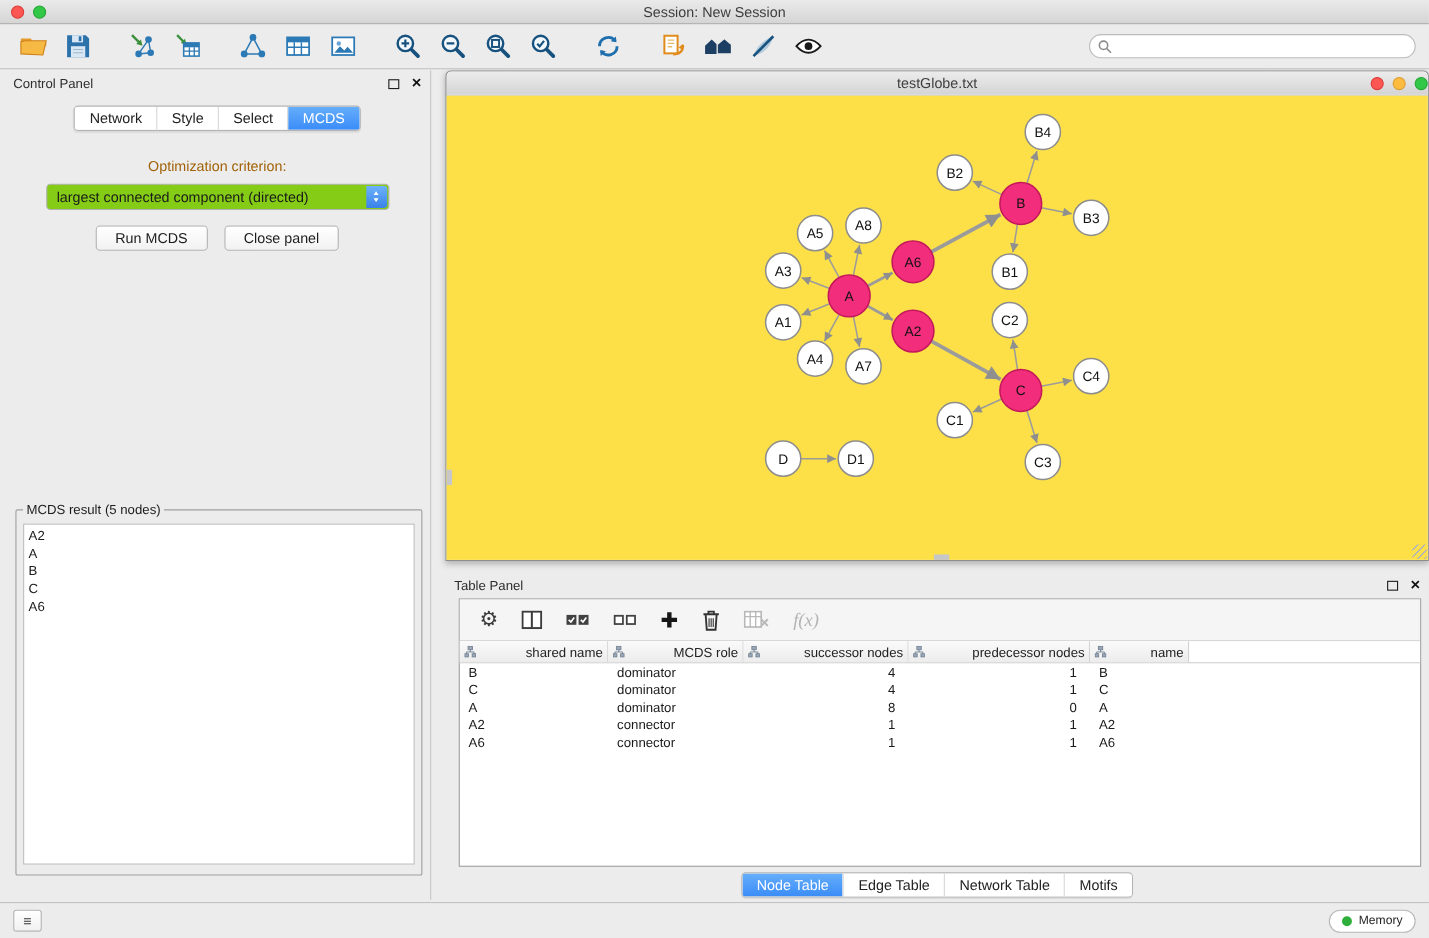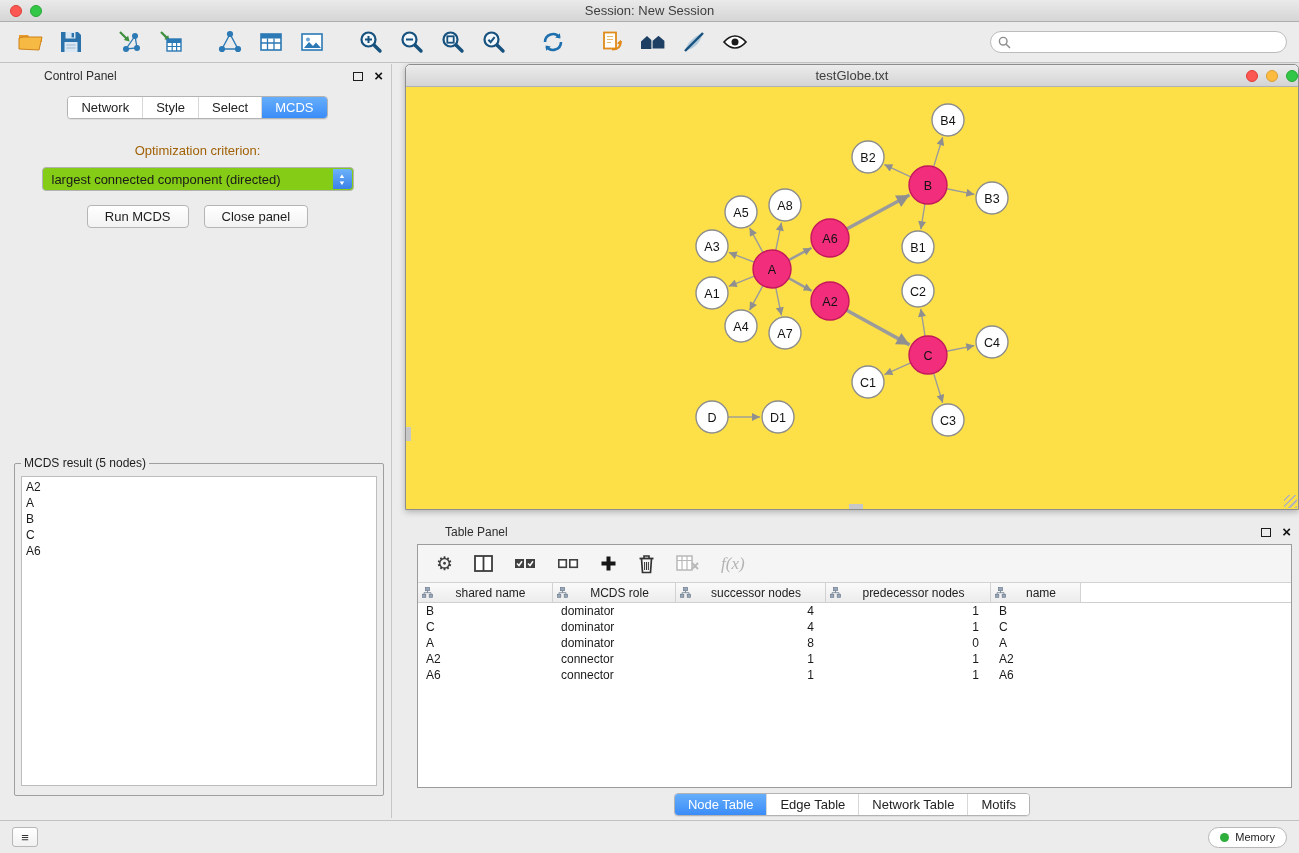"Control Panel" .panel-header { margin-left: 32px -> none }
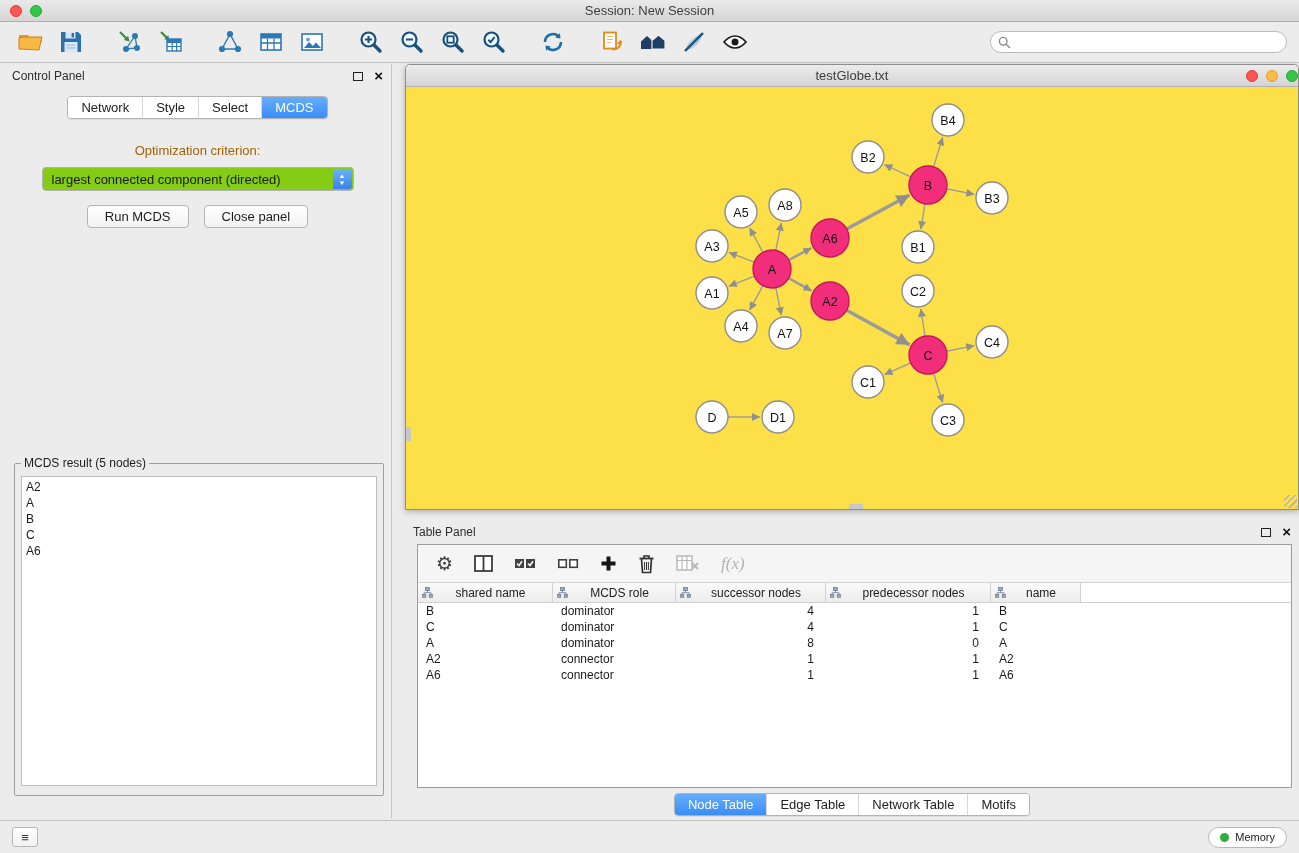"shared name" .th .th-label { text-align: center -> right }
